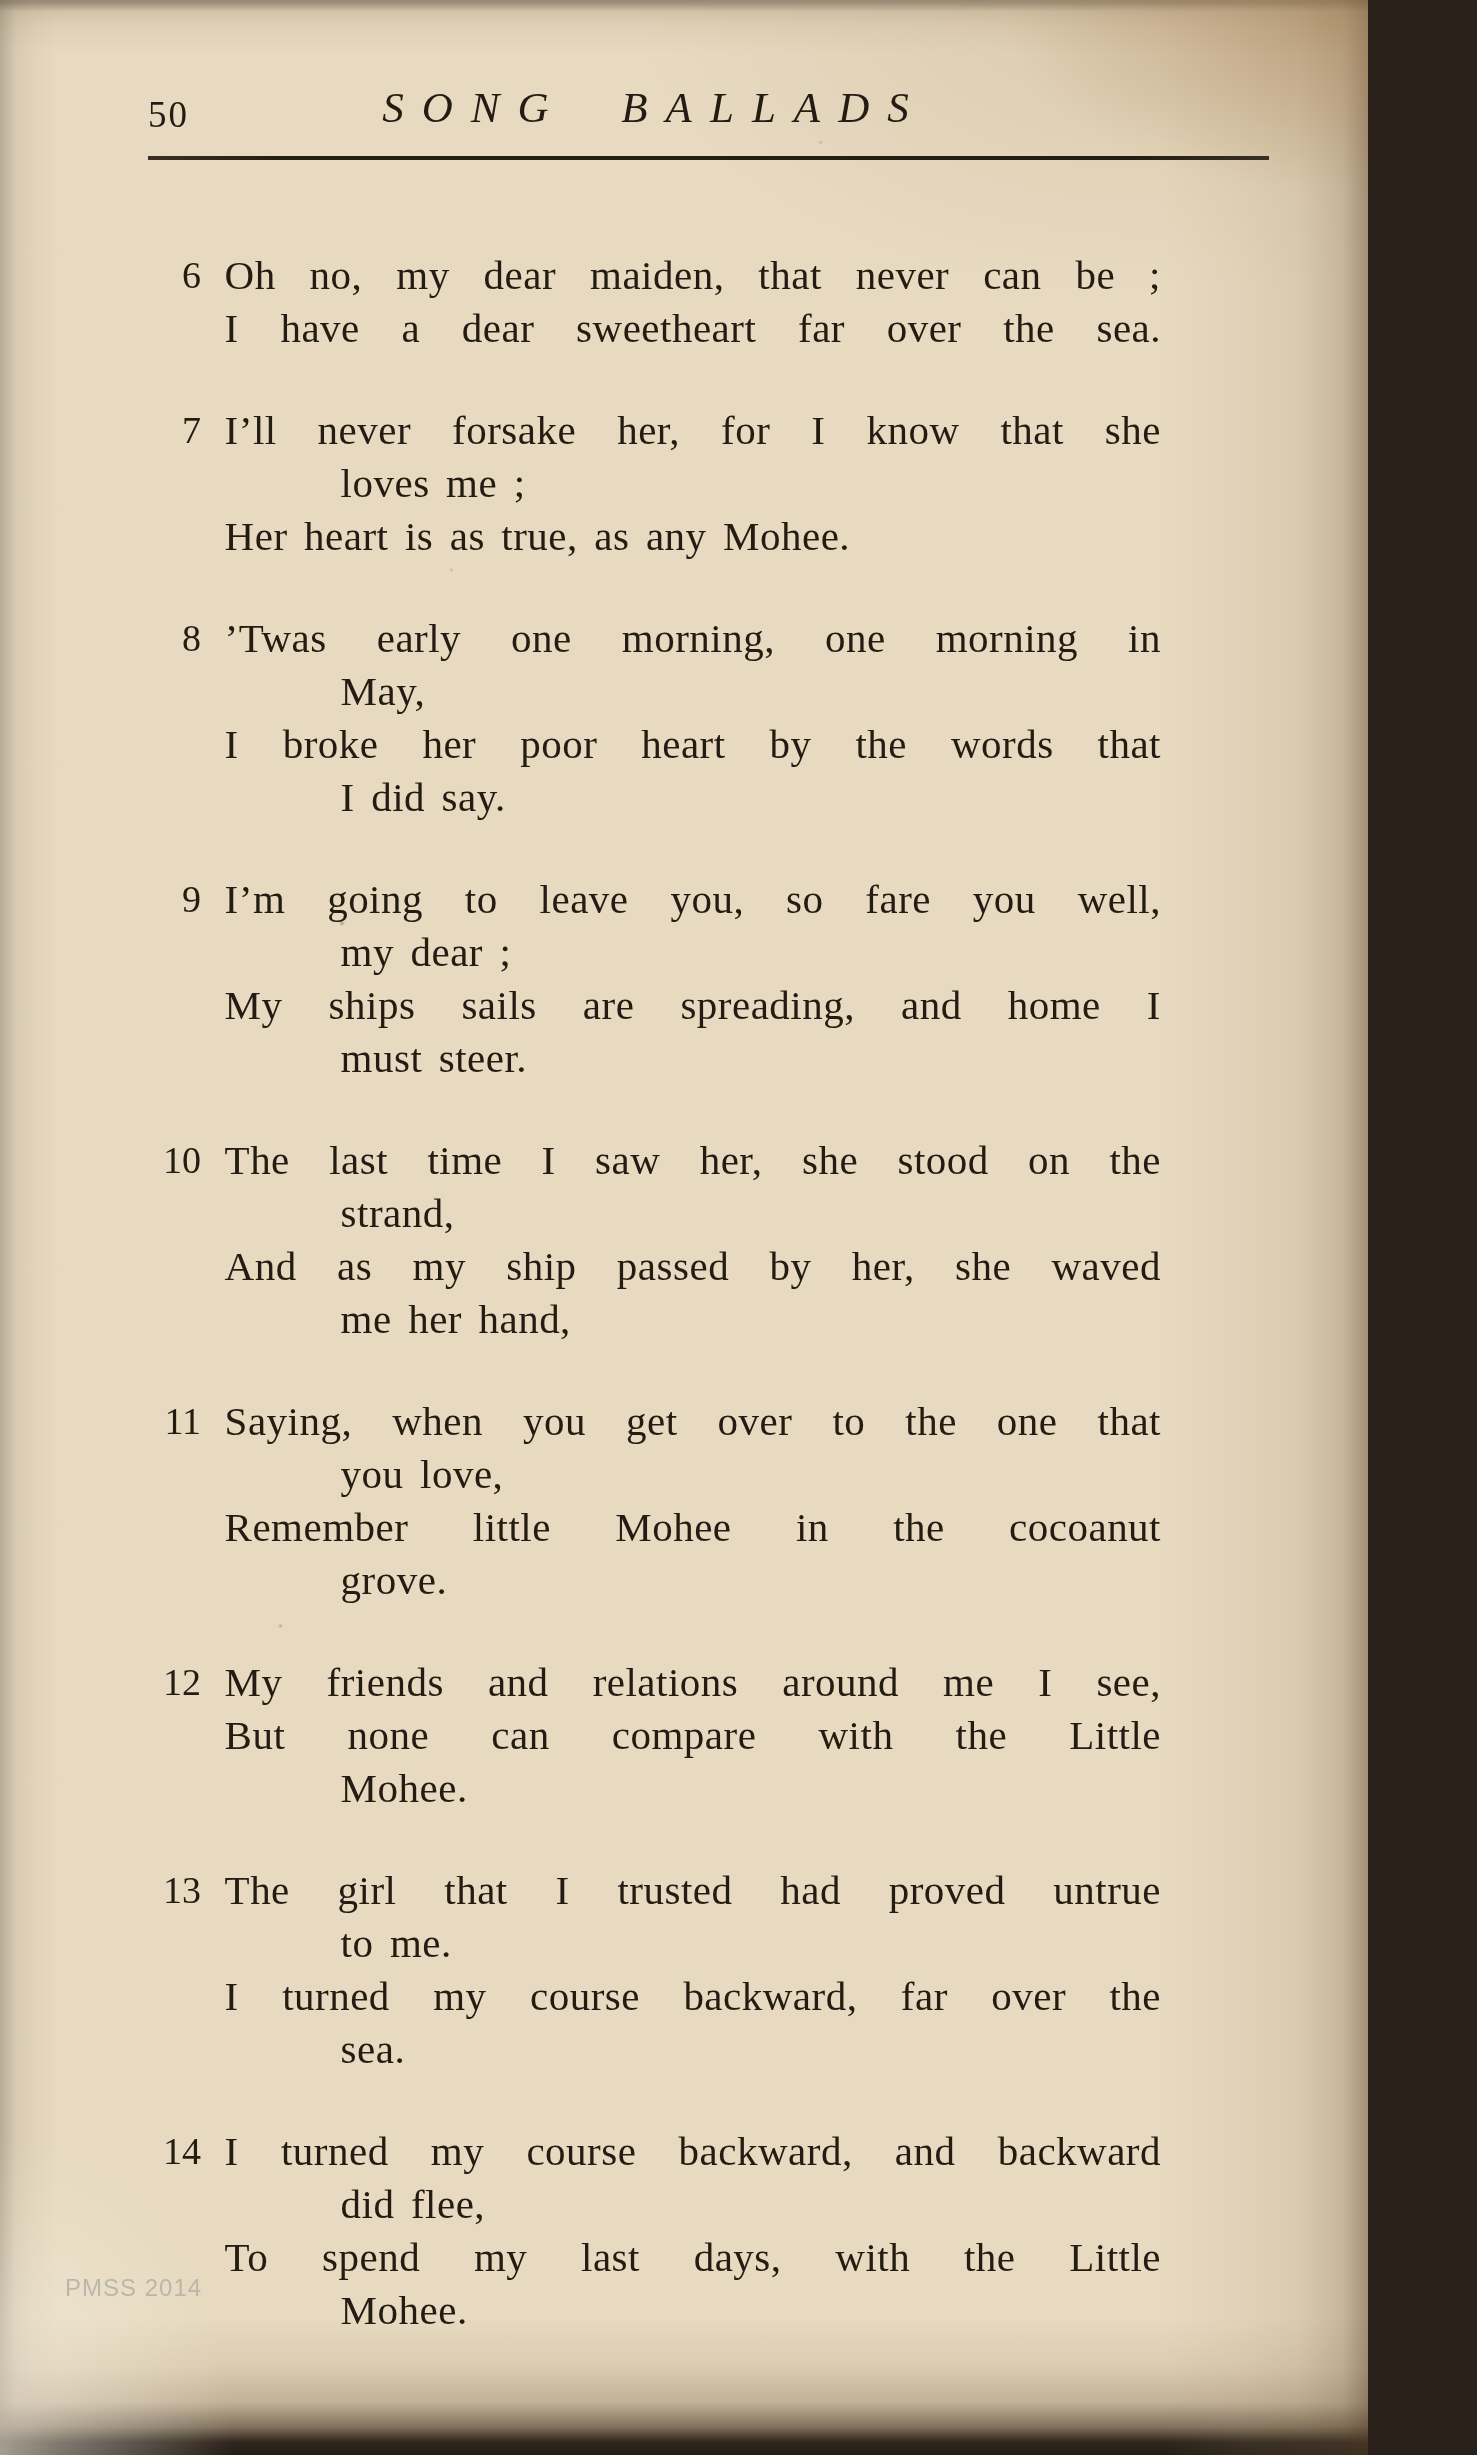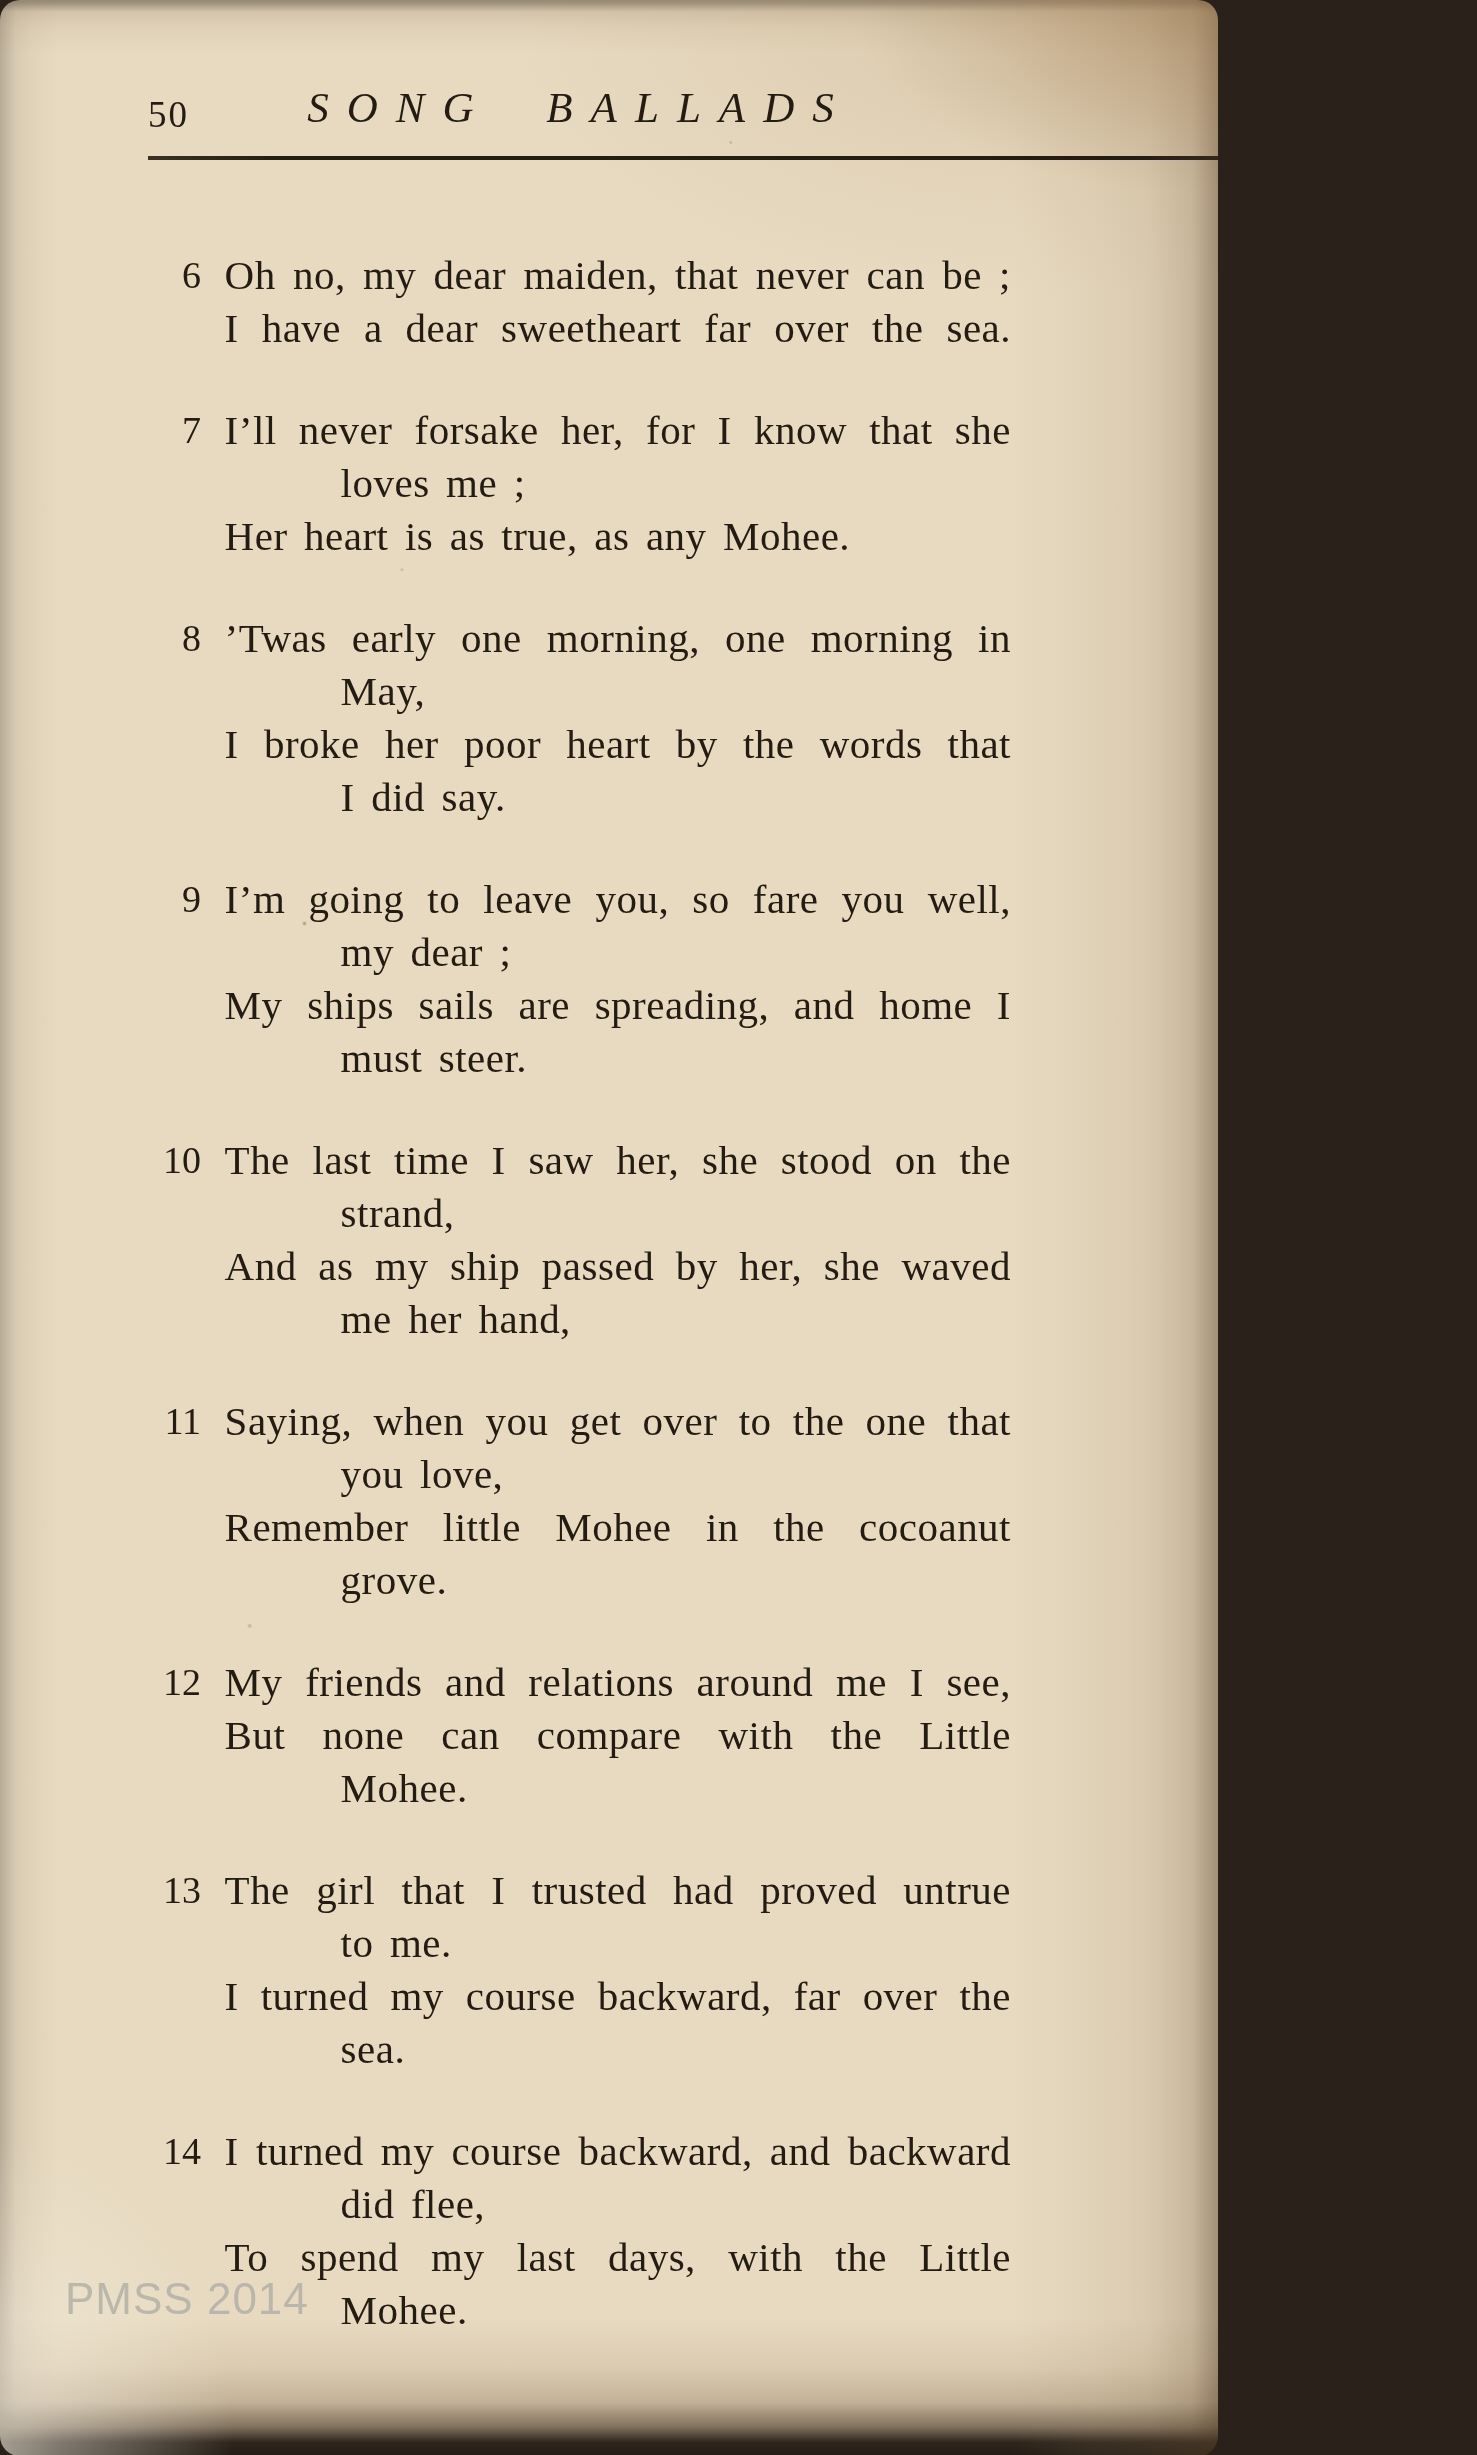"50" .page { border-radius: 20px -> none; width: 1218px -> 1368px }
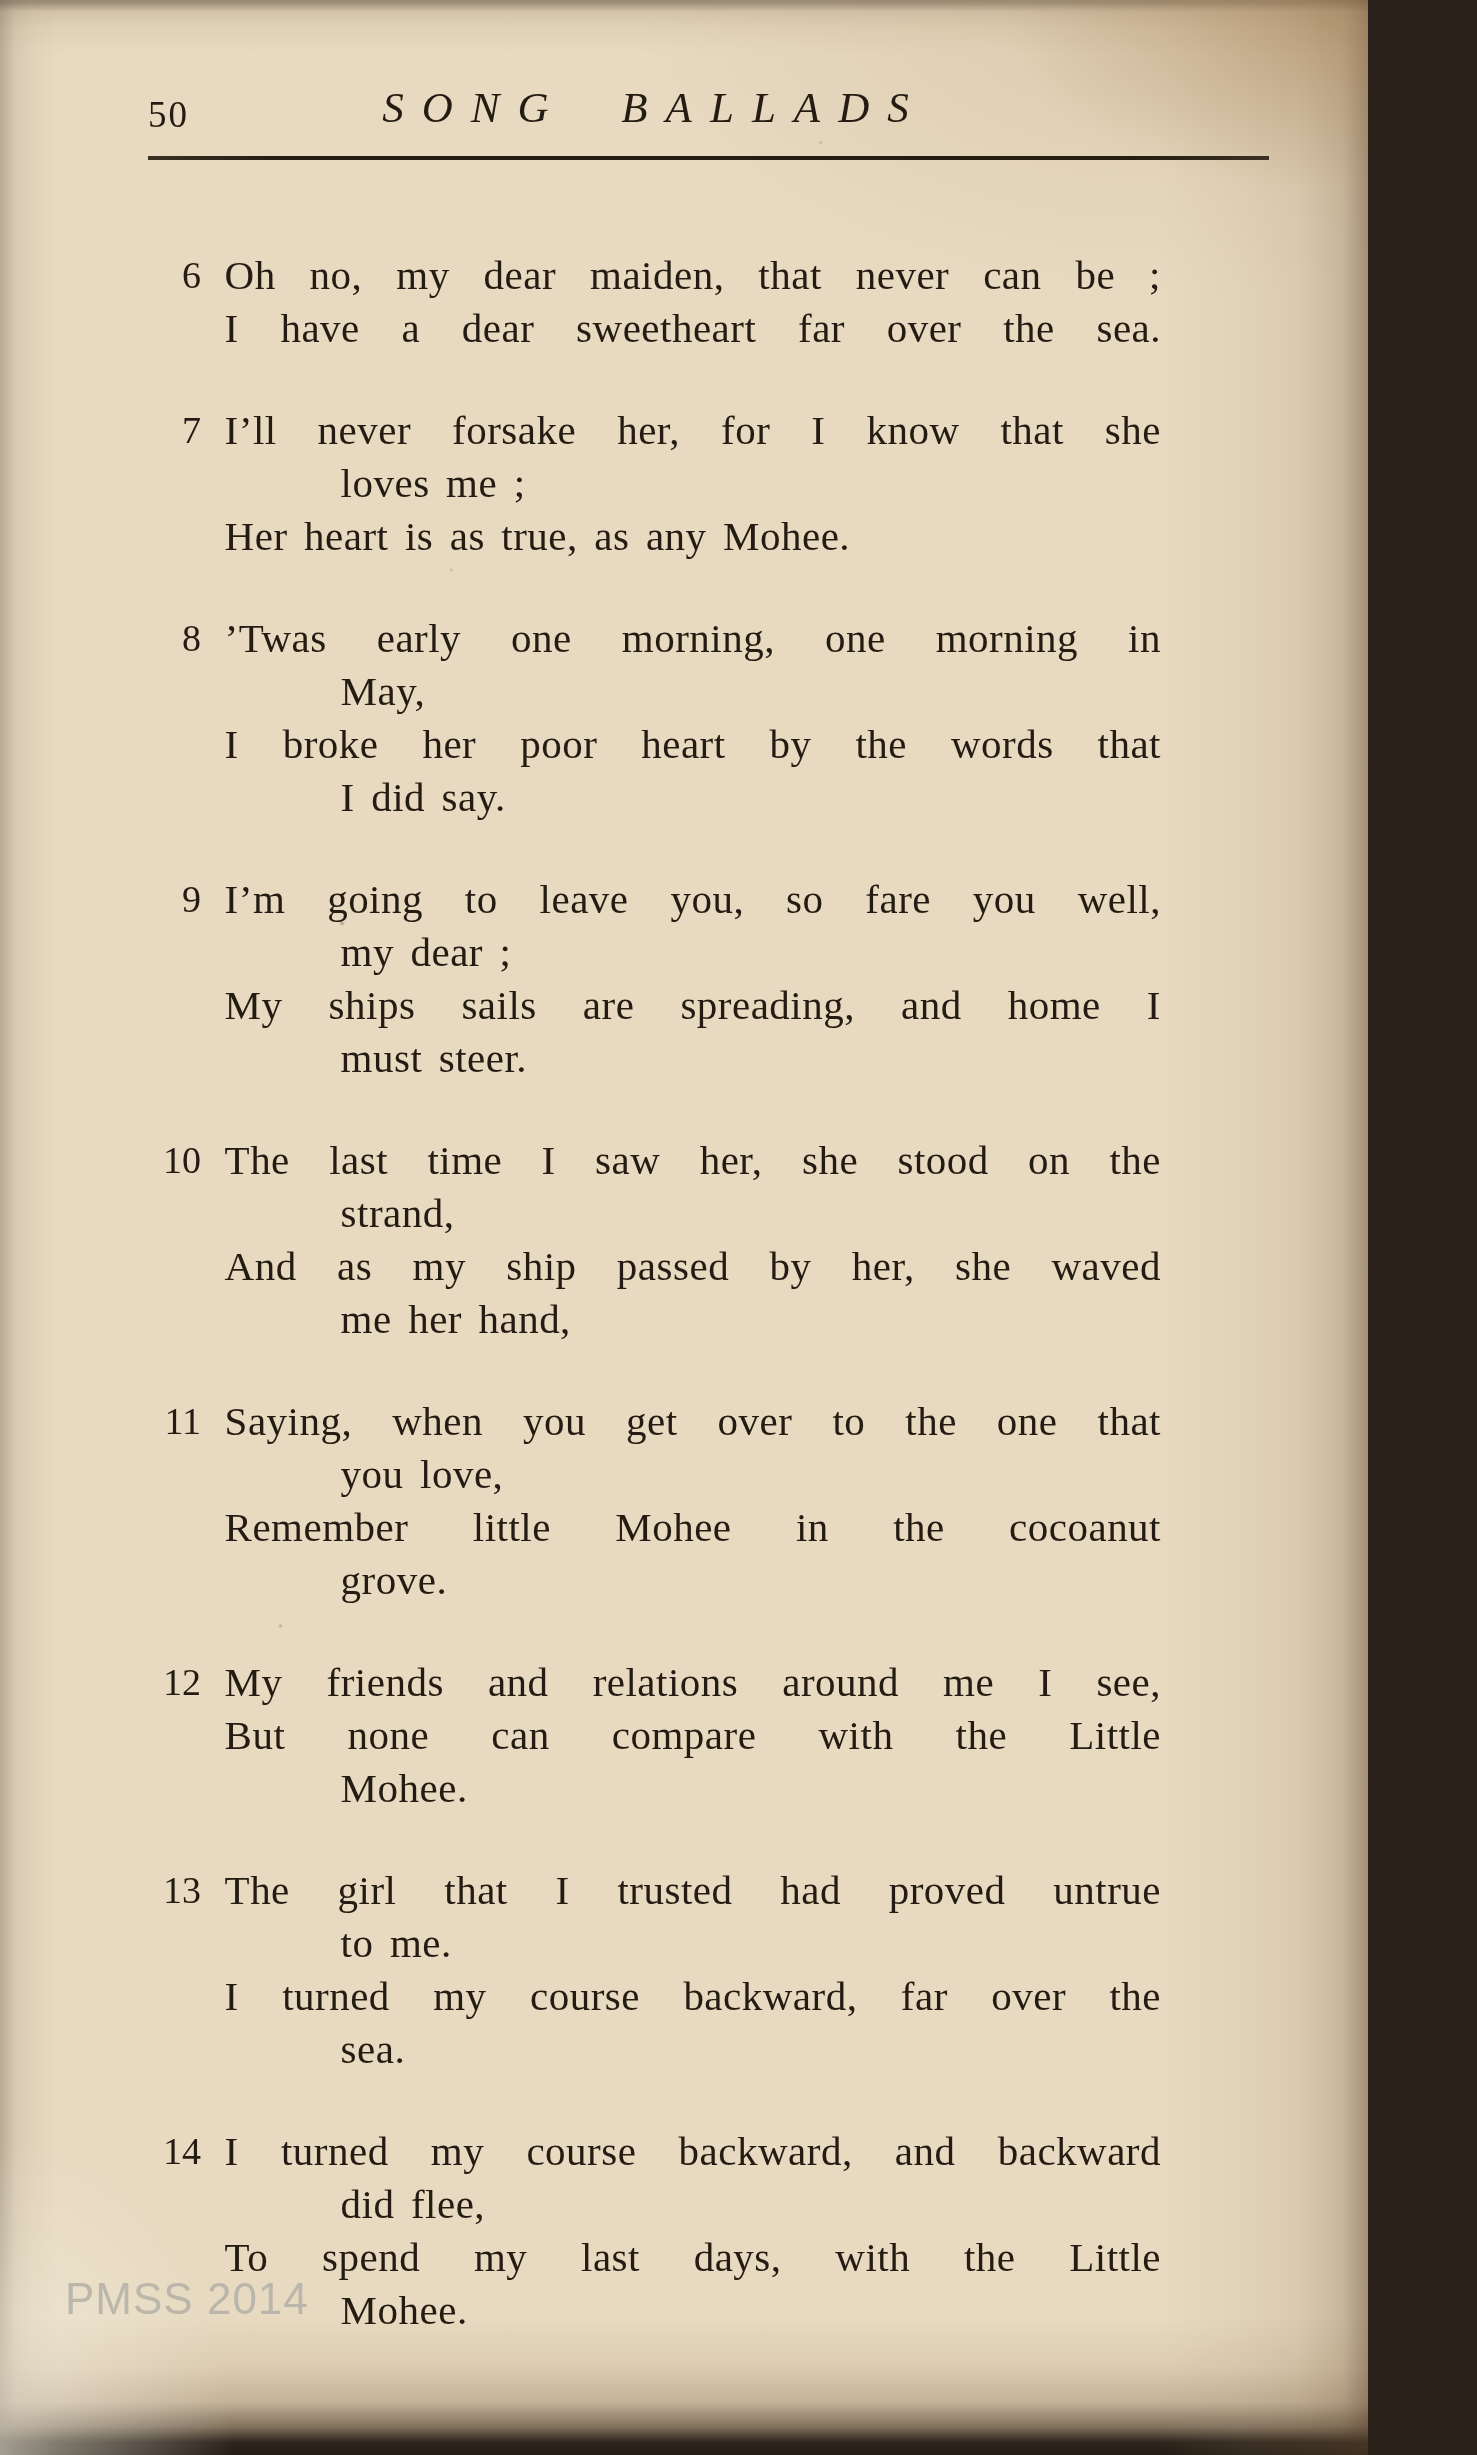"PMSS 2014" .watermark { font-size: 44px -> 24px }
